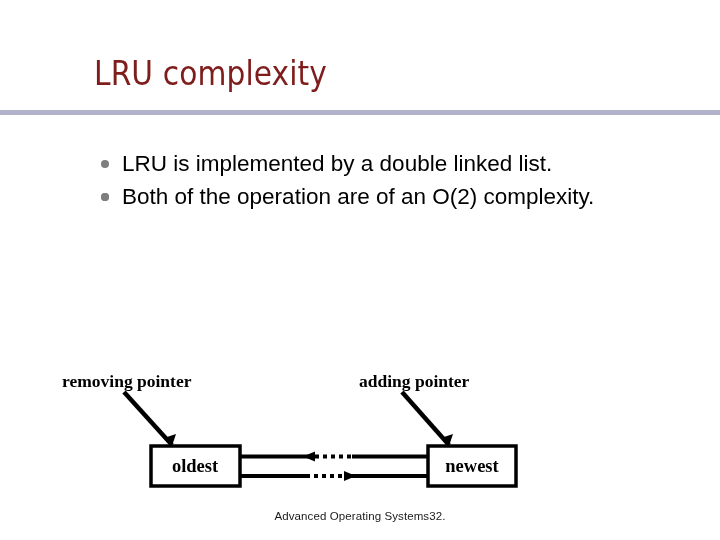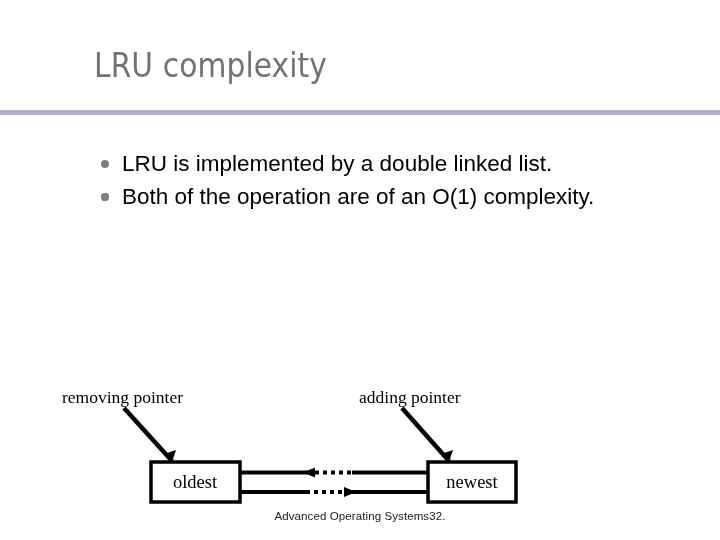"LRU complexity" .slide-title { color: #737373 -> #7f1d1d; top: 46px -> 54px }
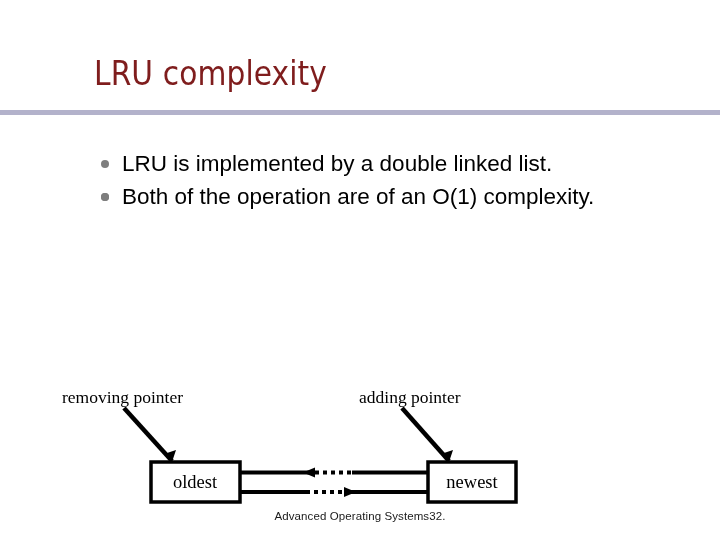"Both of the operation are" span { text: 1 -> 2 }
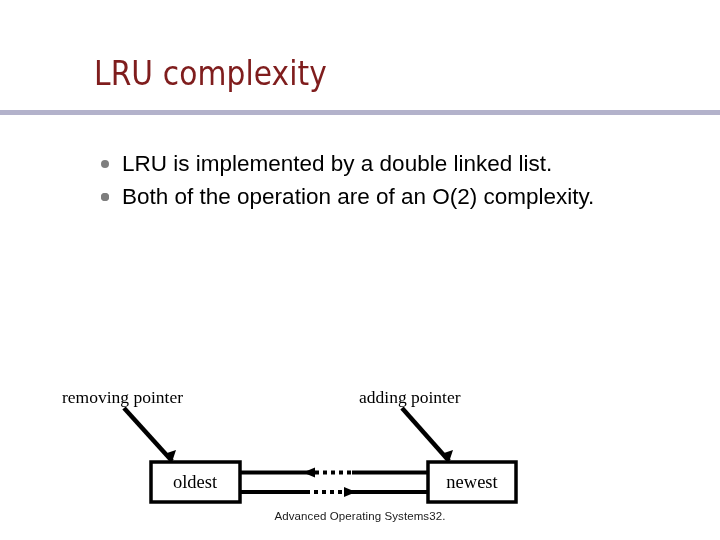"removing pointer" .diagram { font-weight: none -> bold; top: 376px -> 360px }
